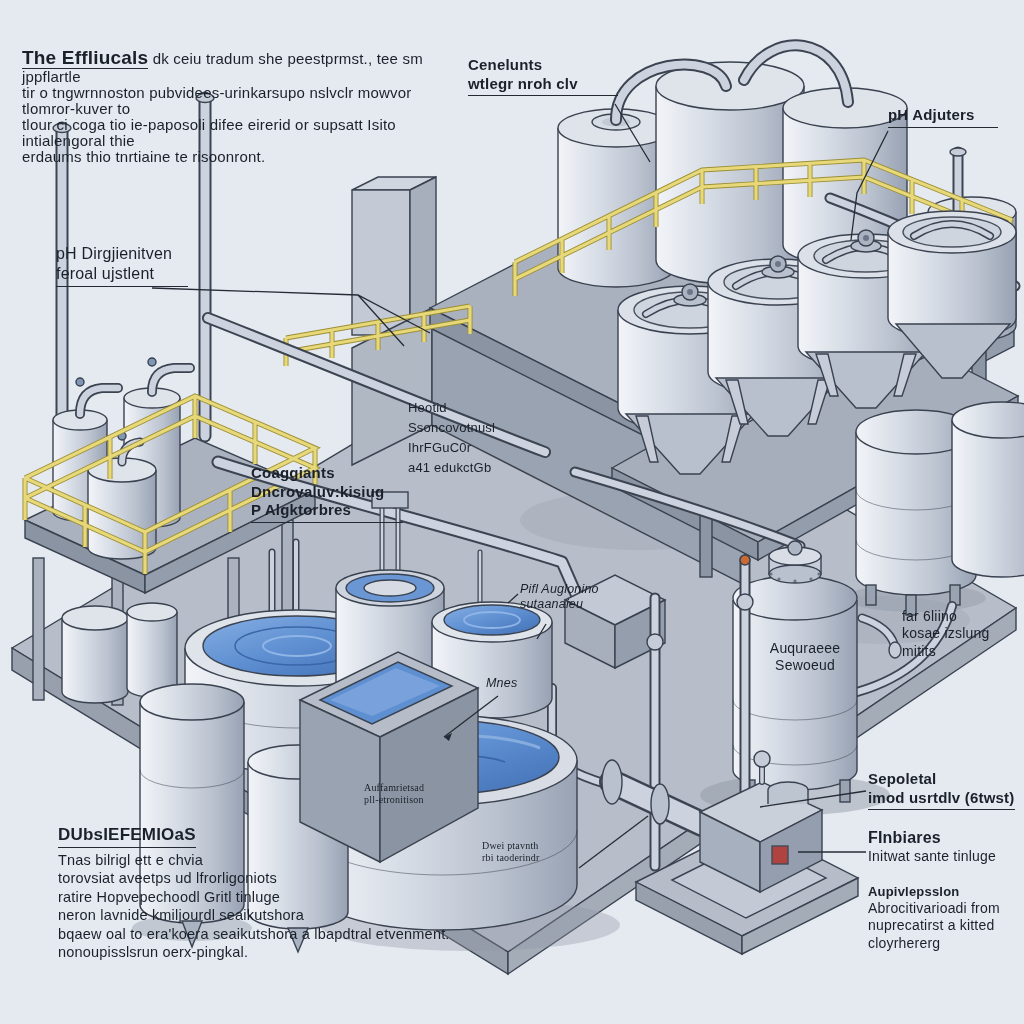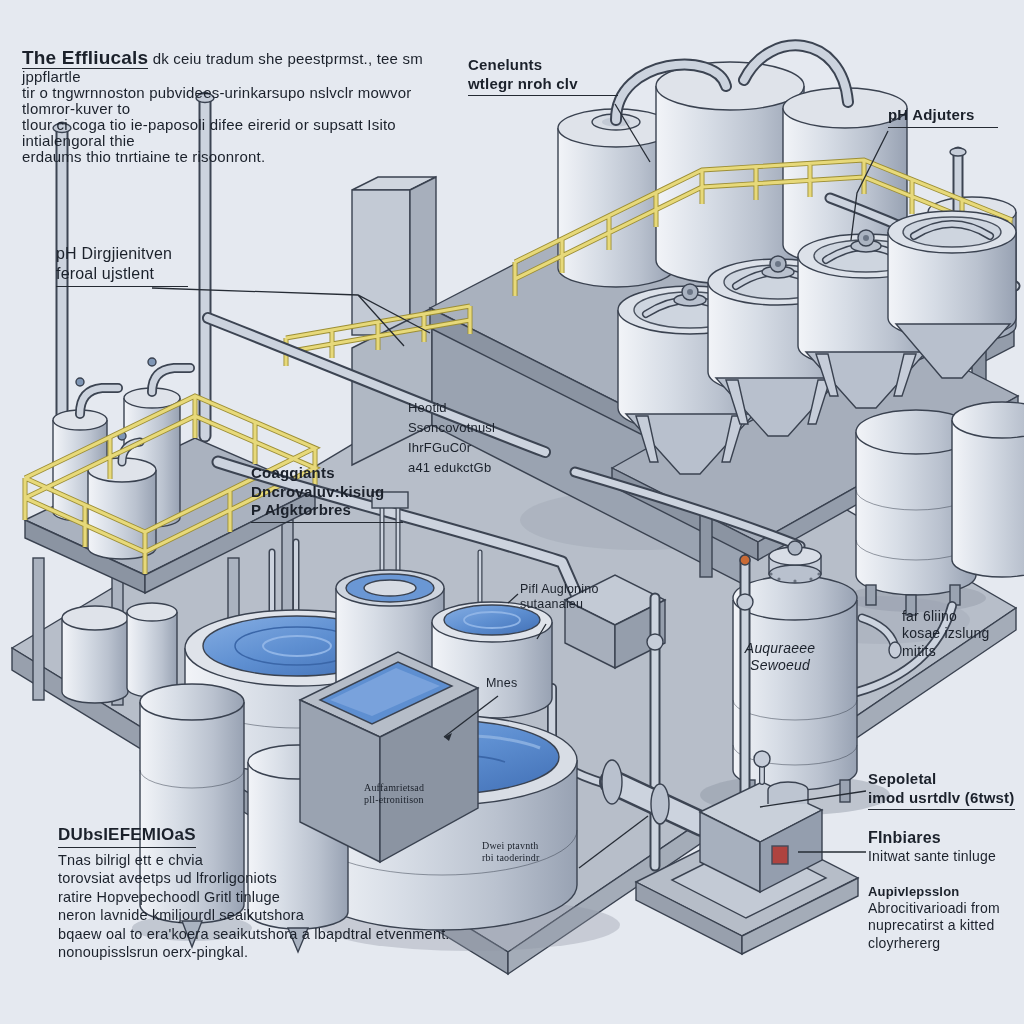"Pifl Auglonino" .sm { font-style: none -> italic }
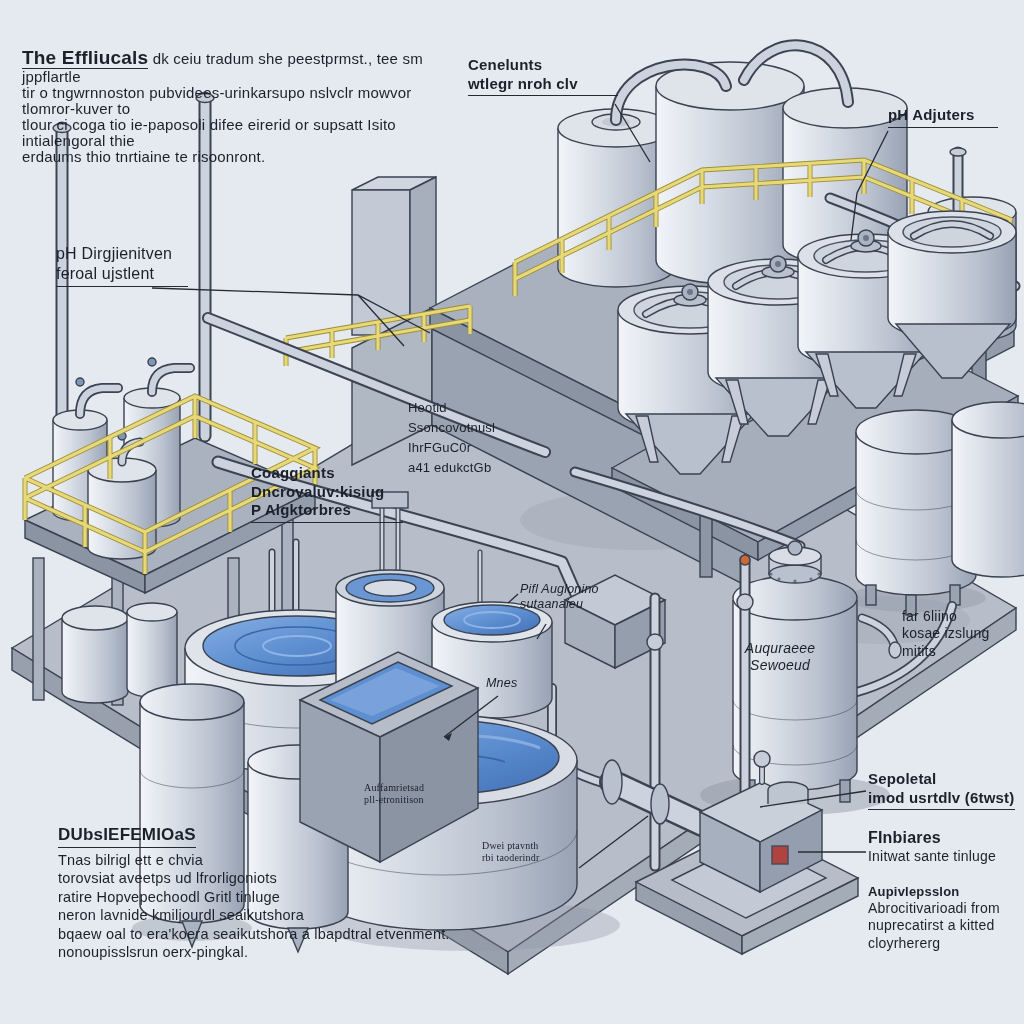"Auquraeee" div.lbl { font-style: italic -> none; left: 710px -> 735px }
